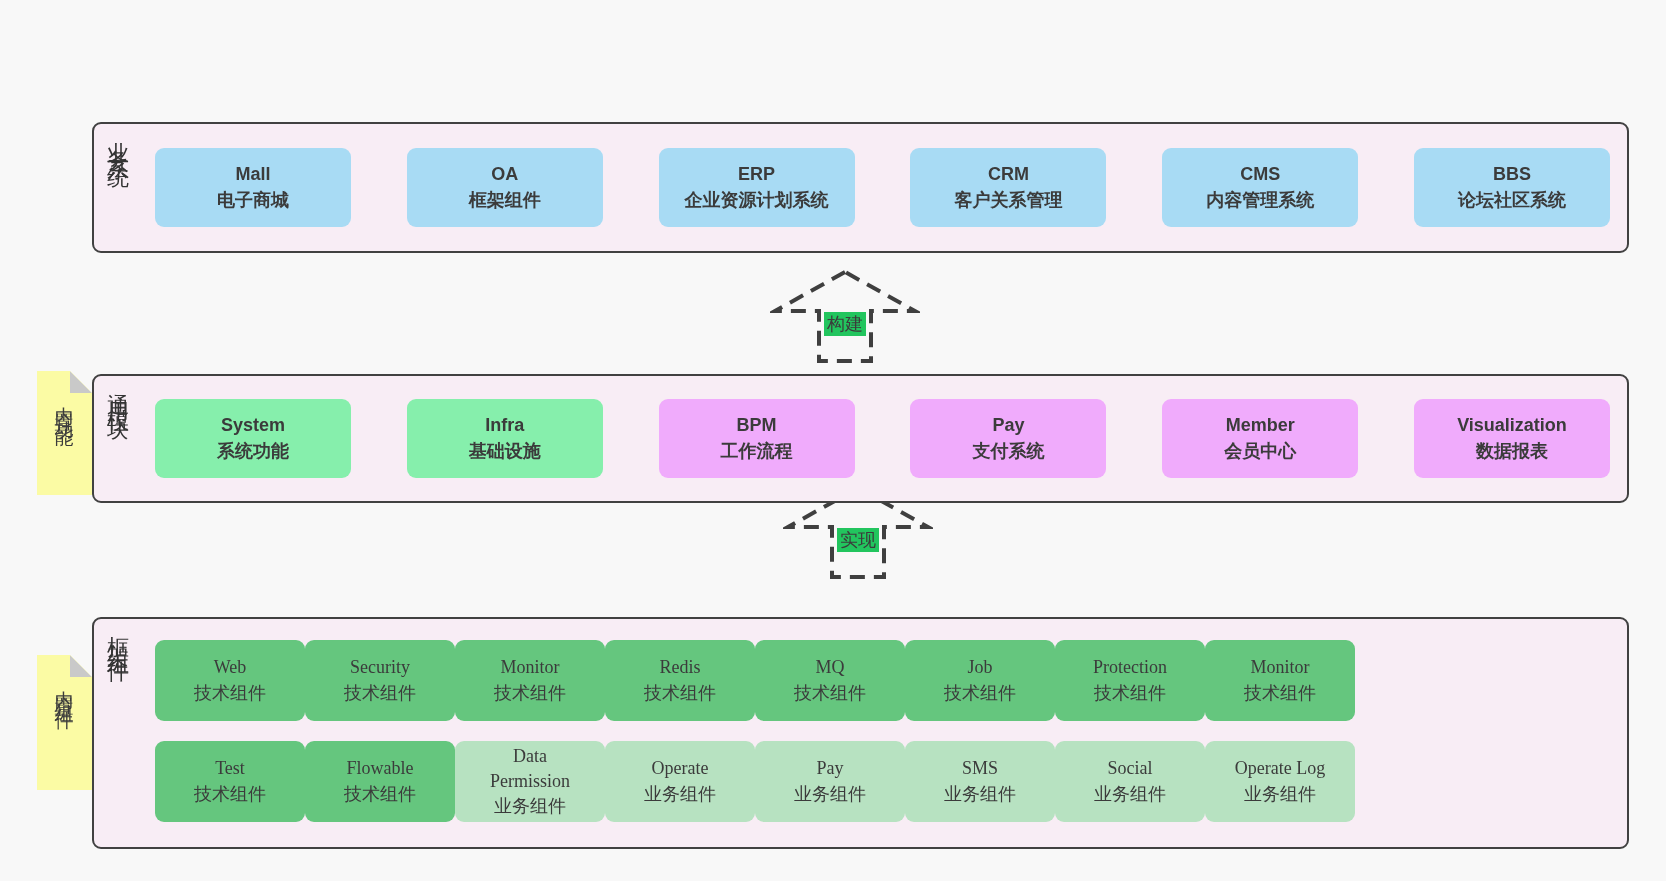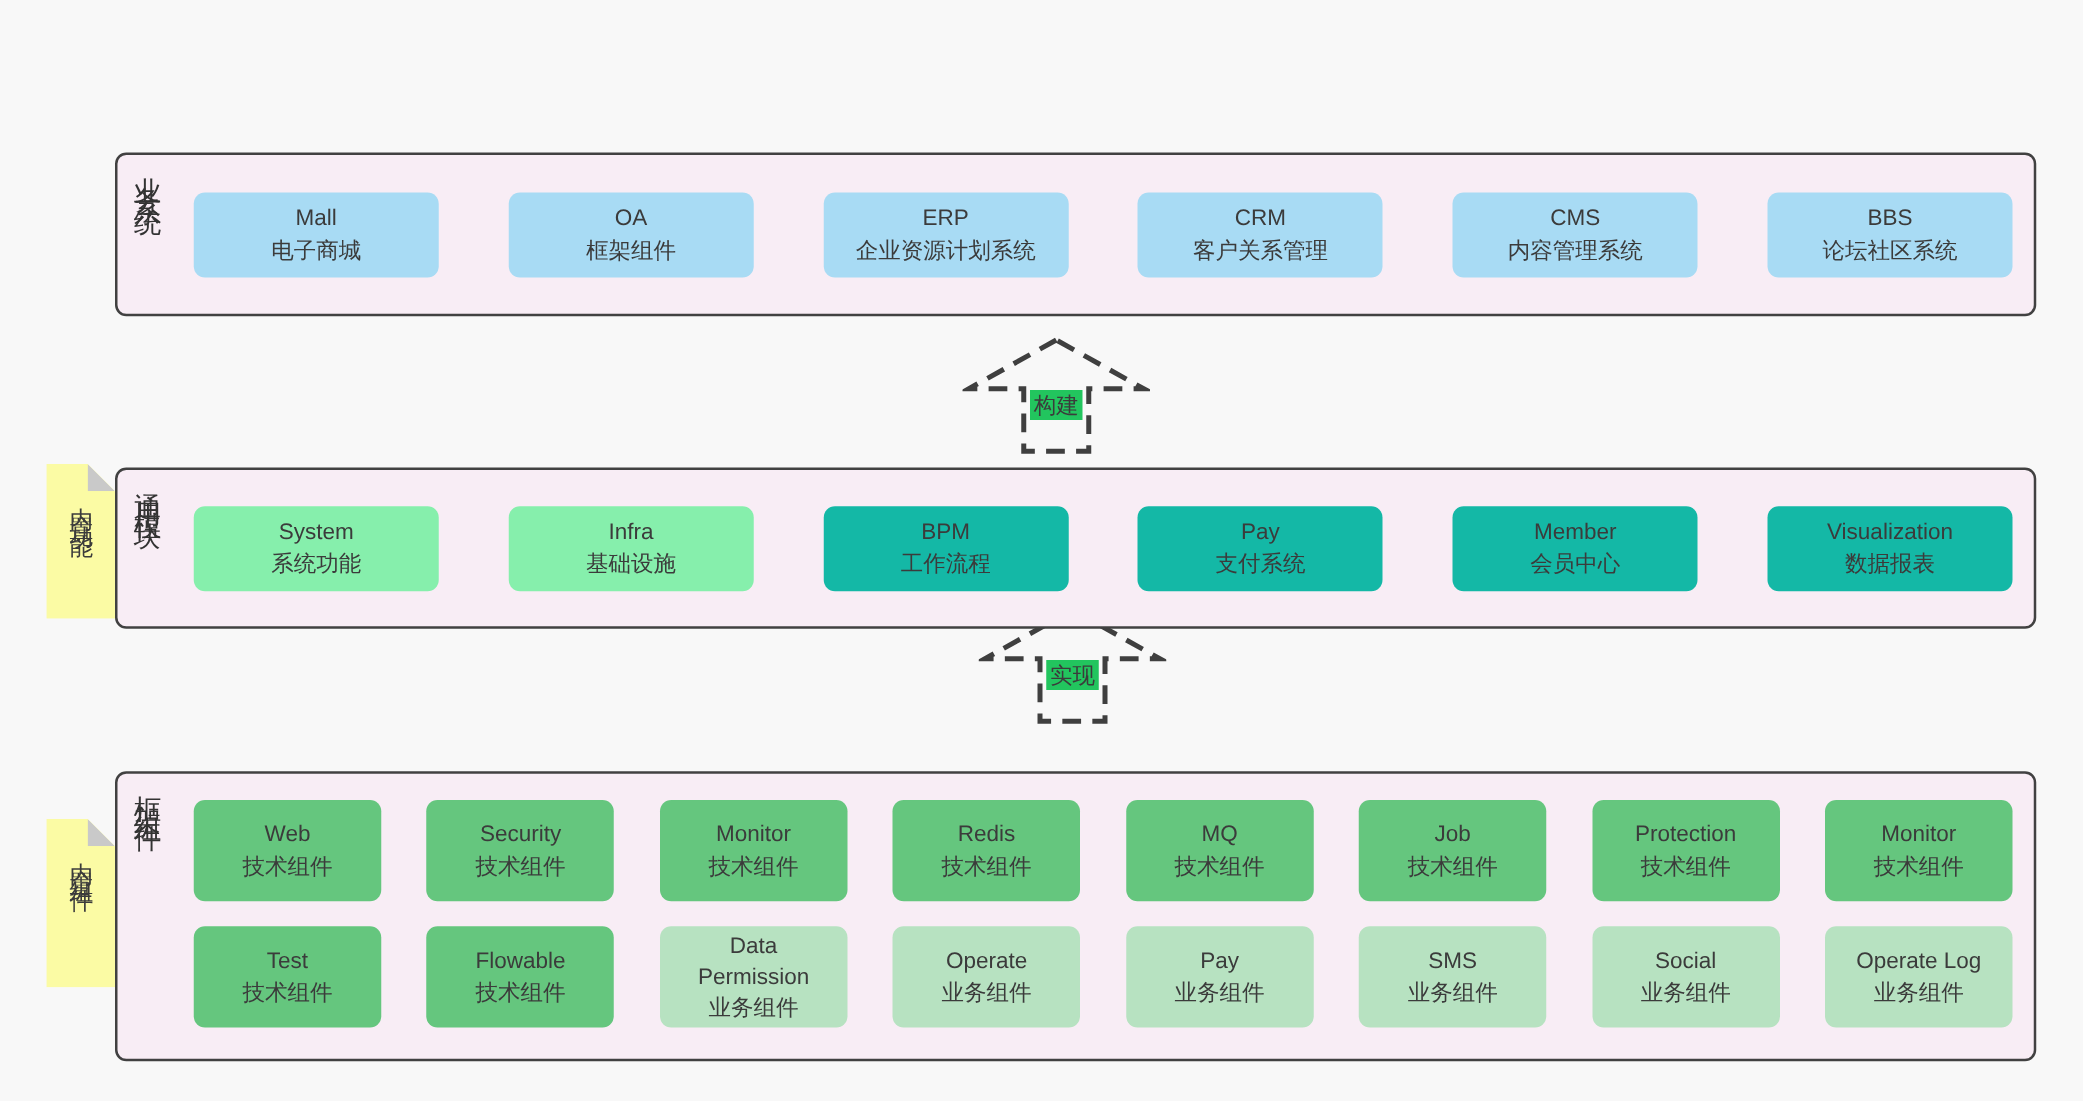"Mall" .band1 .box,.band2 .box { font-weight: none -> bold; height: 68px -> 79px }
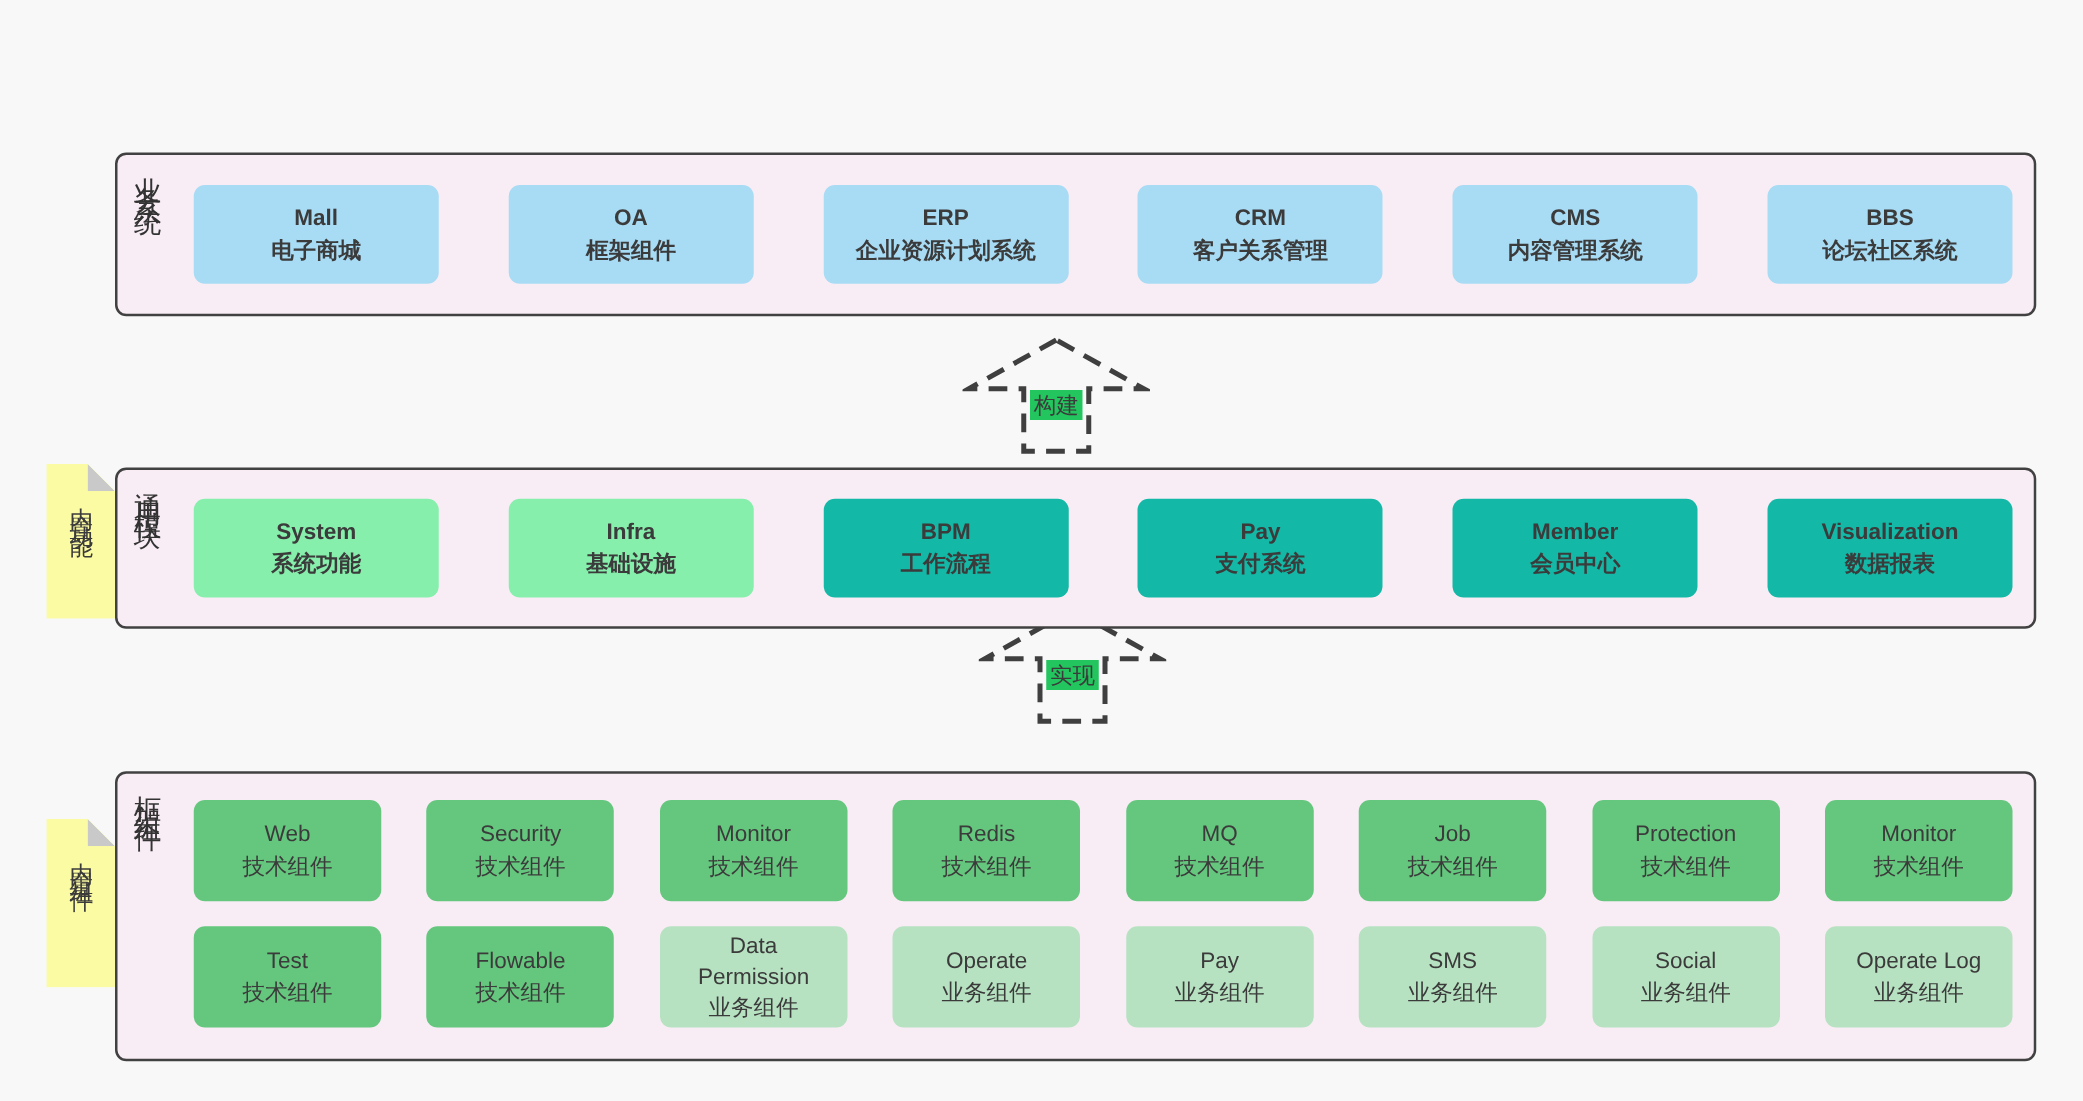"BPM" .c-pink { background: #14b8a6 -> #f0abfc }
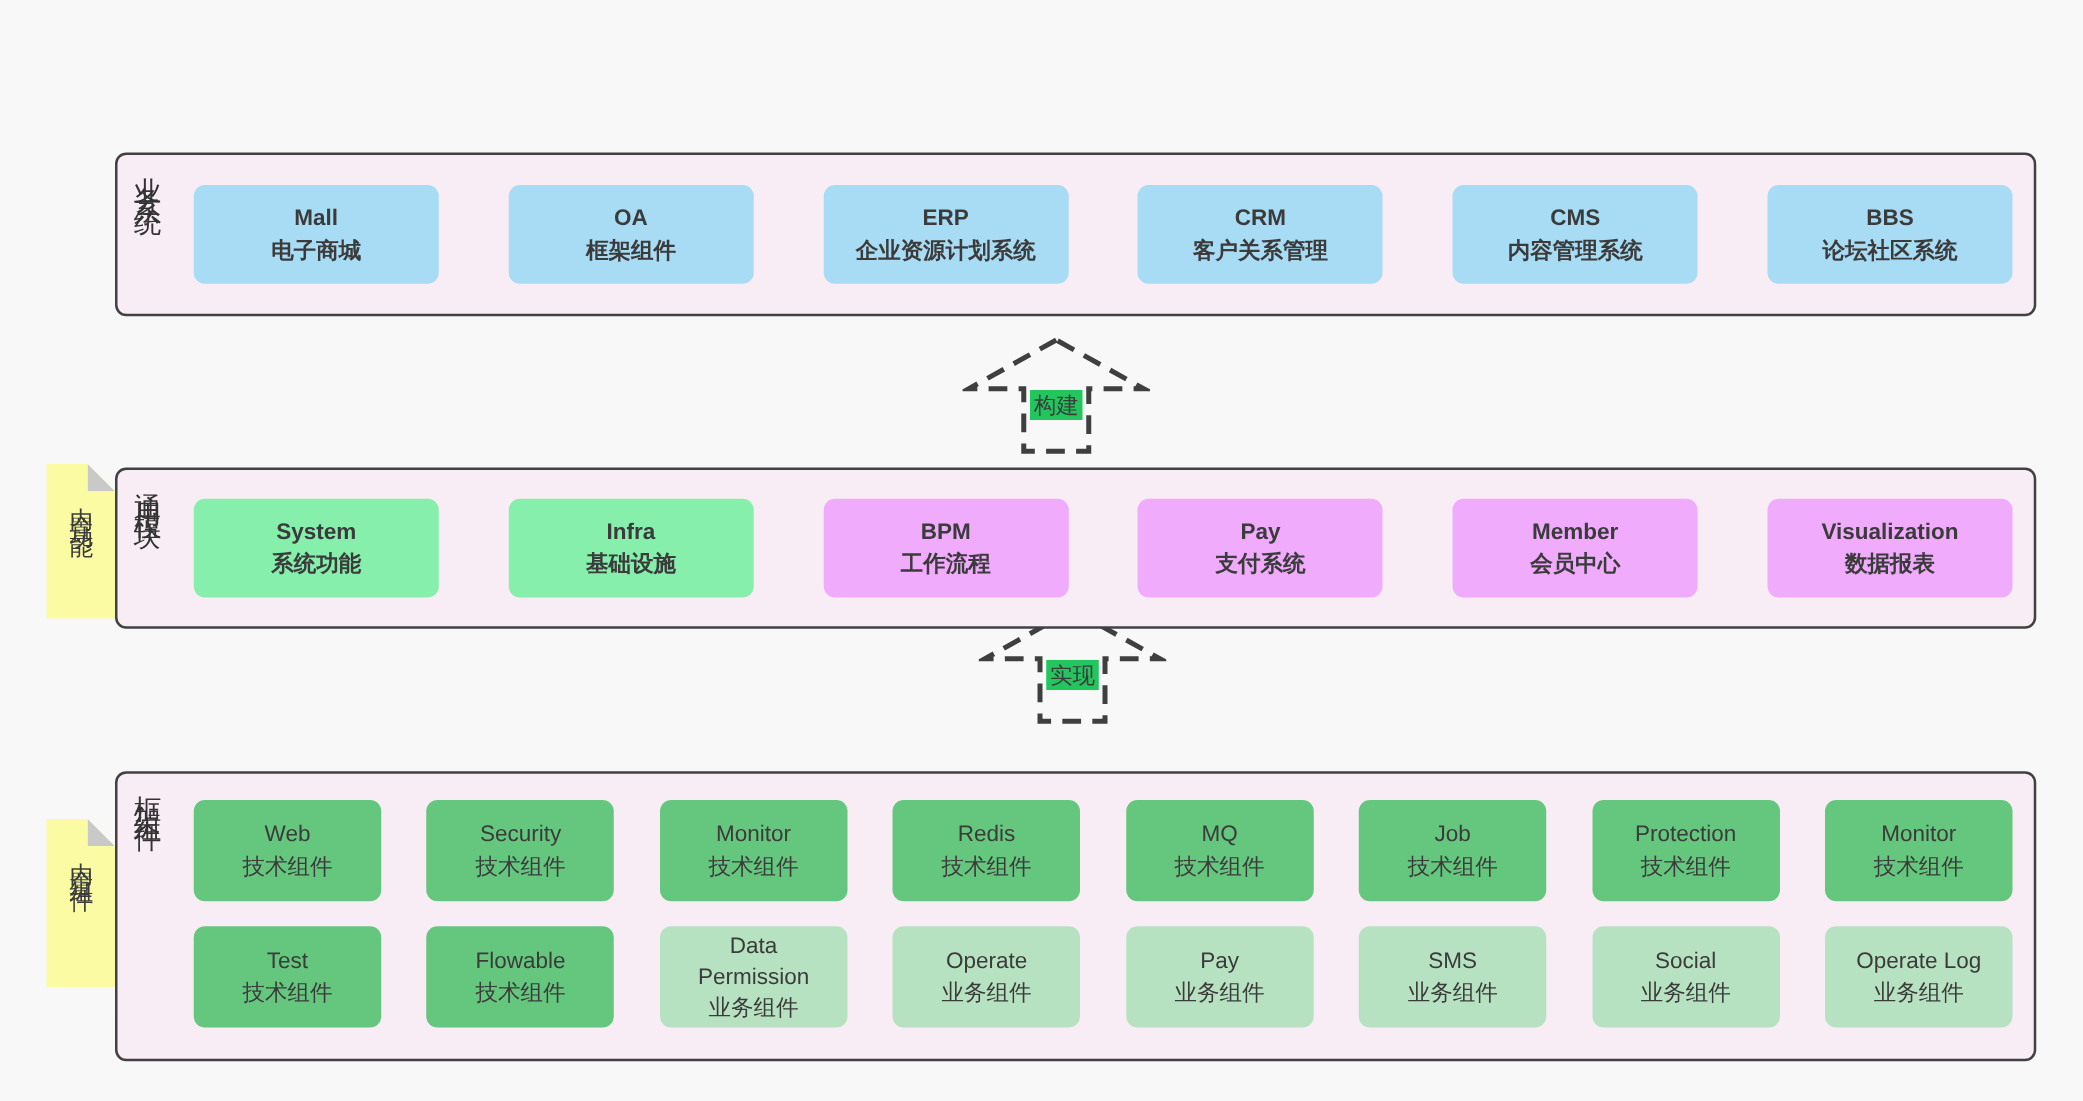"Web" .row-f { font-family: none -> Liberation Serif, serif; justify-content: space-between -> none }
